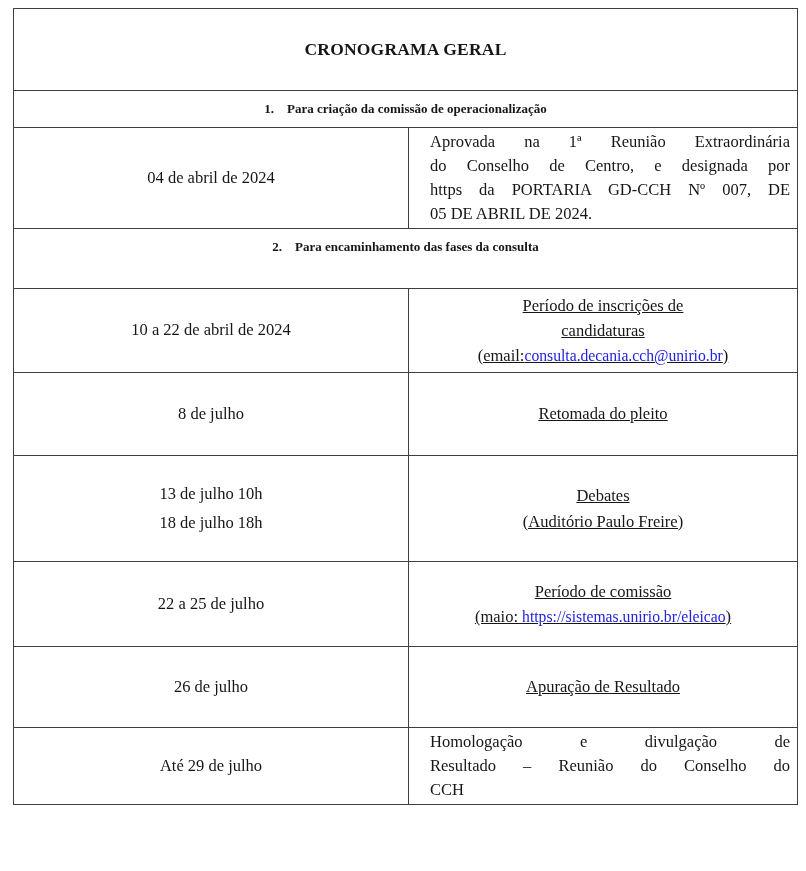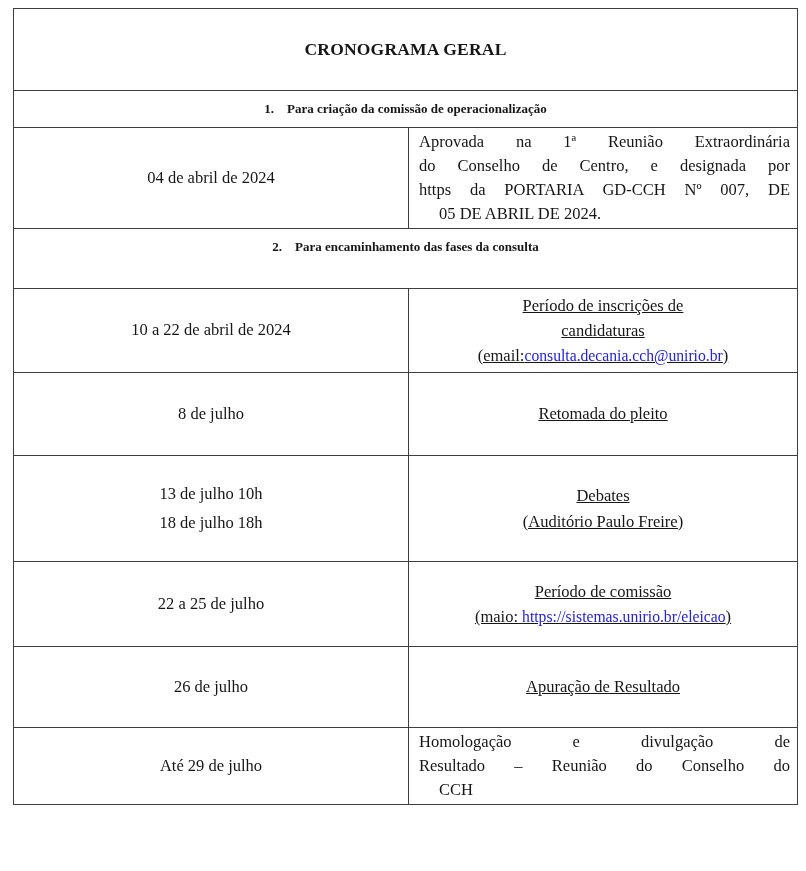"Aprovada na 1ª Reunião Extraordinária" td.desc-justified { padding: 2px 7px 2px 10px -> 2px 7px 2px 21px }
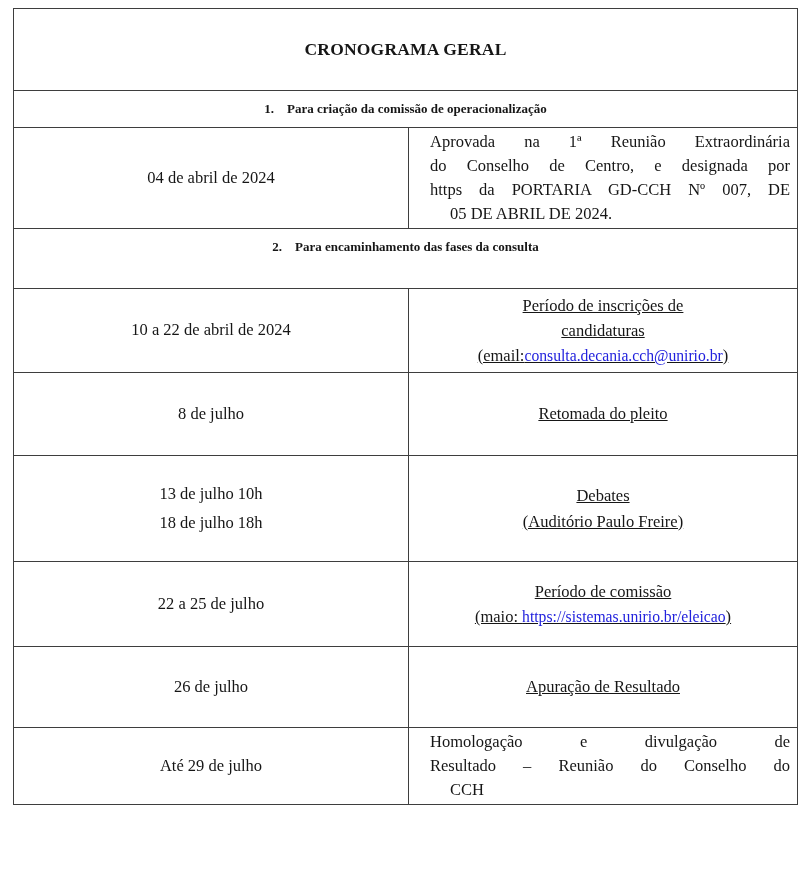"05 DE ABRIL DE 2024." .jline.last { margin-left: 20px -> none }
